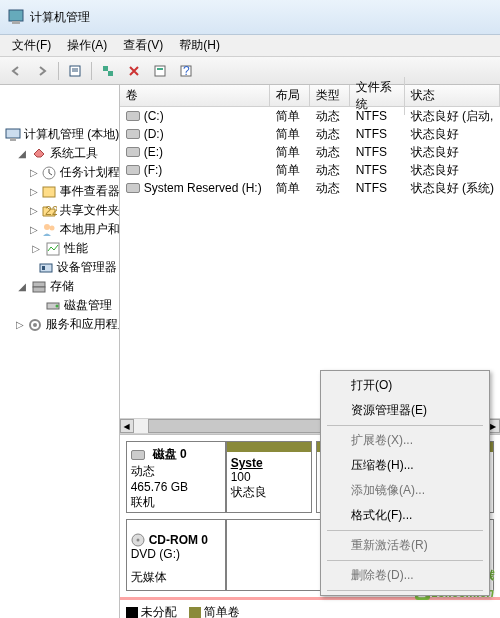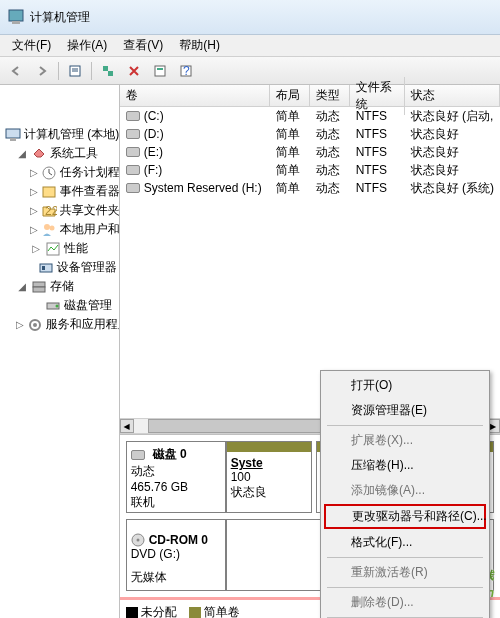"更改驱动器号和路径(C)..." div.mi { html: <div>更改驱动器号和路径(C)...</div> -> none }
